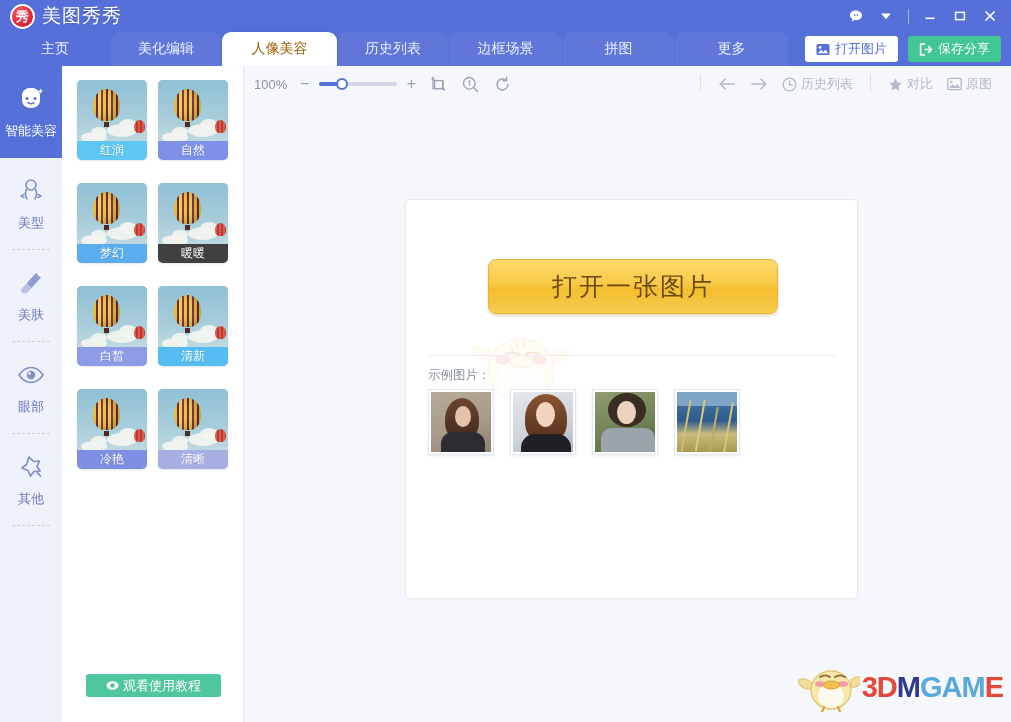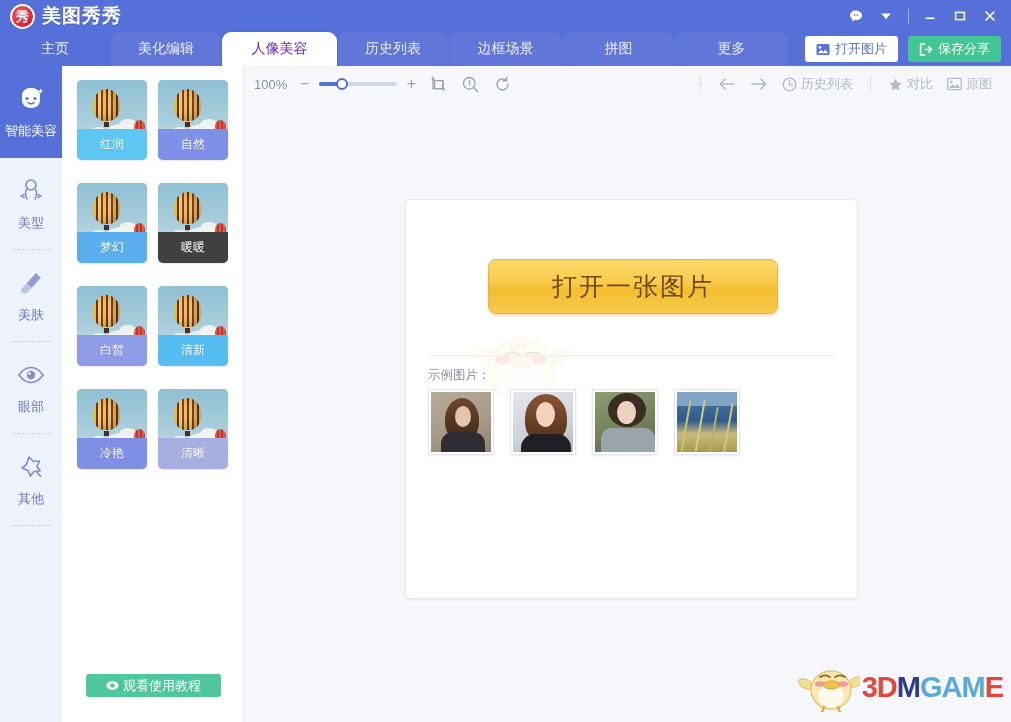"美图秀秀" .logo-text { font-weight: bold -> normal }
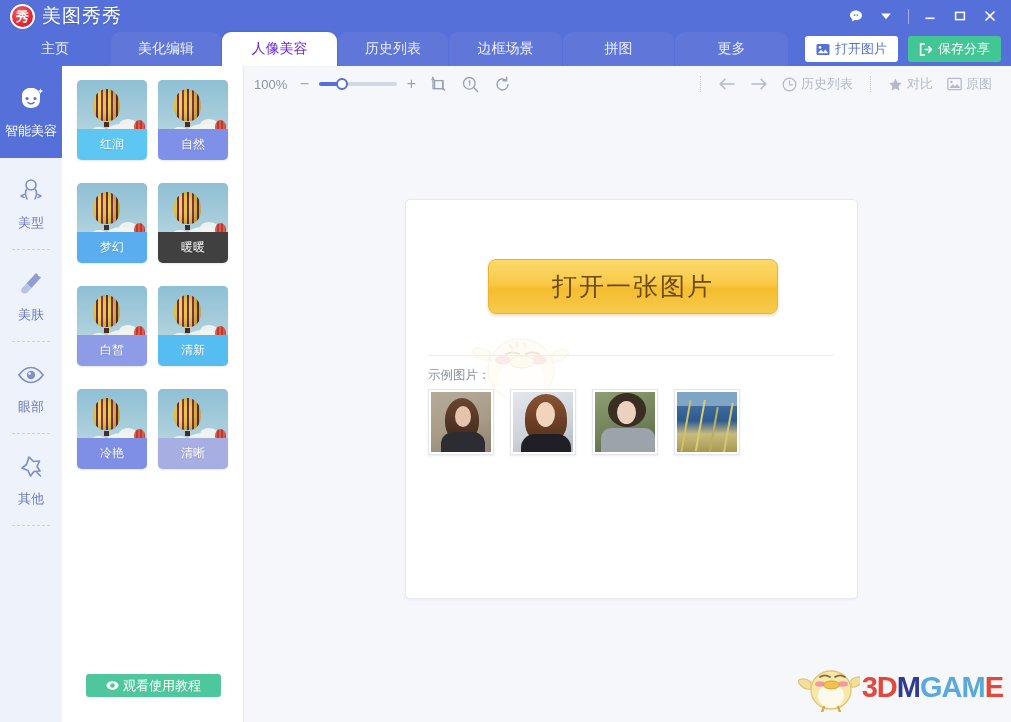"人像美容" .tab.active { color: #6d28d9 -> #a16207 }
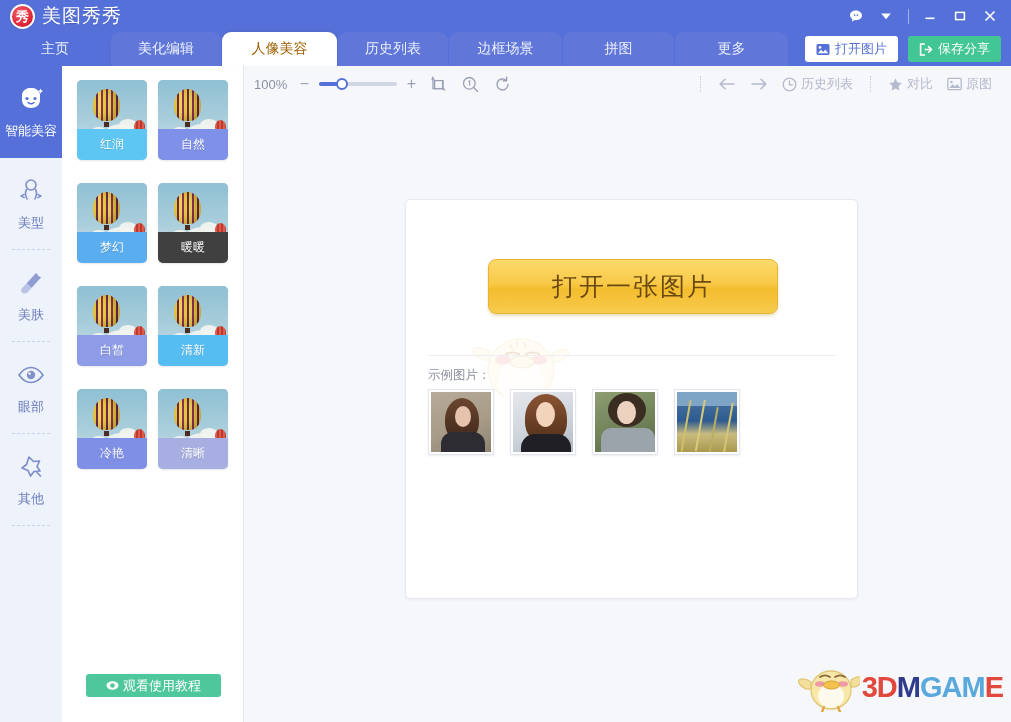"红润" .preset-label { height: 31px -> 19px }
